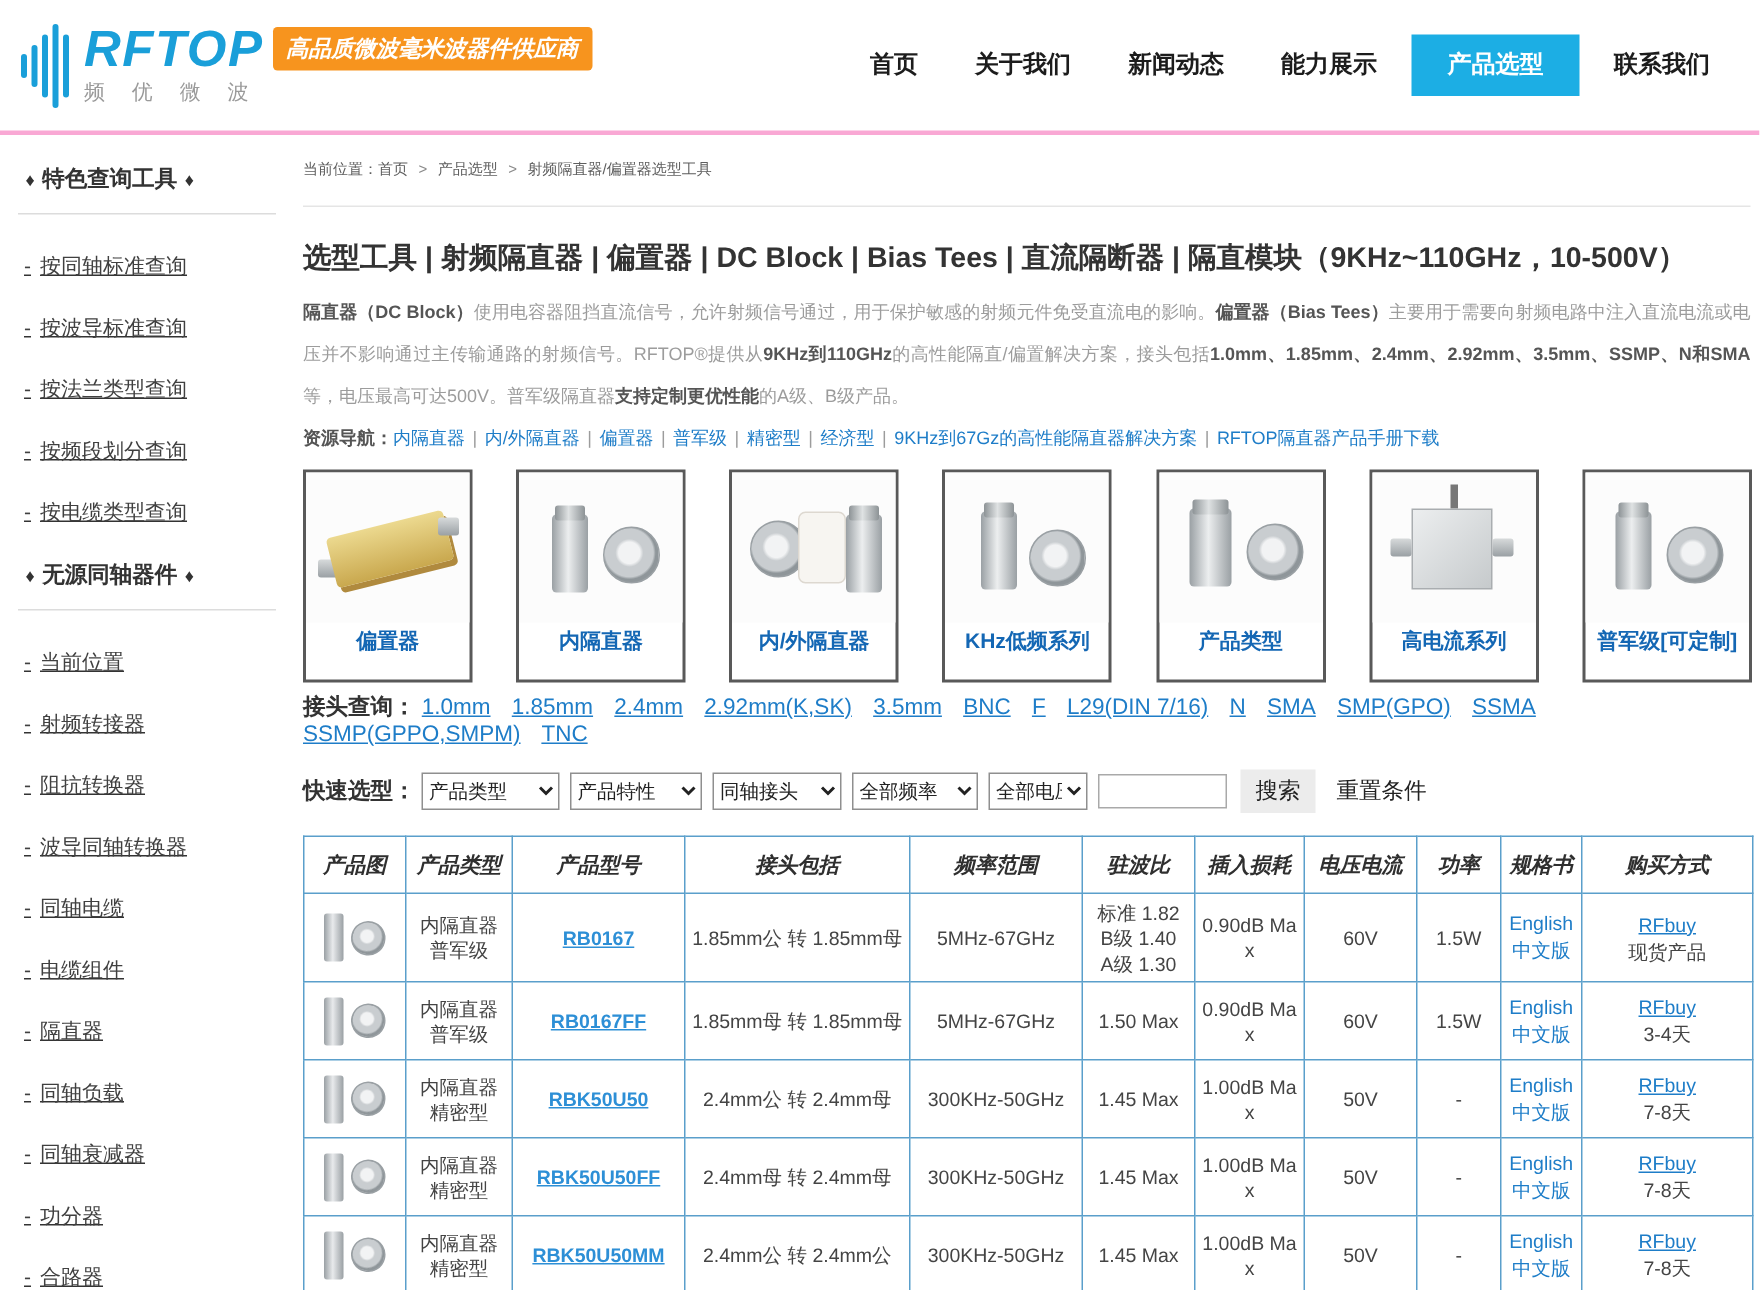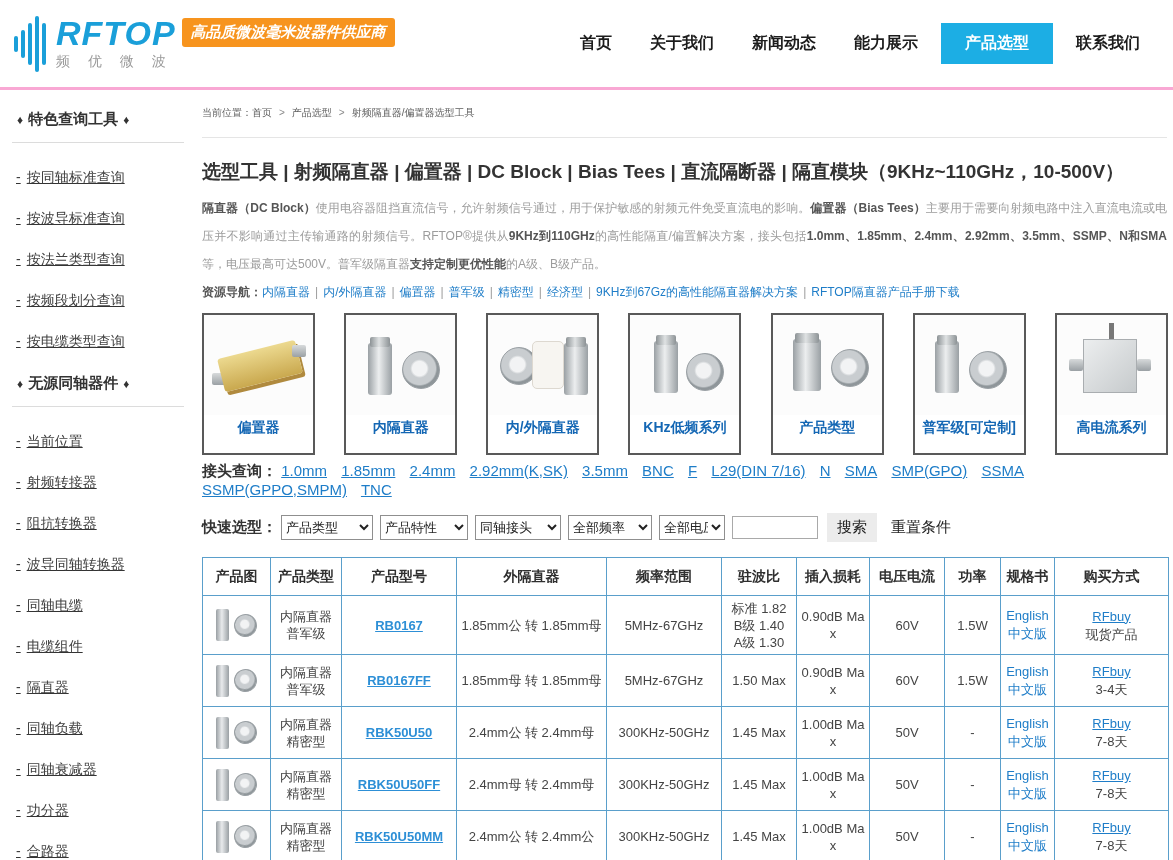"普军级[可定制]" div.card { order: before "高电流系列" -> after "高电流系列" }
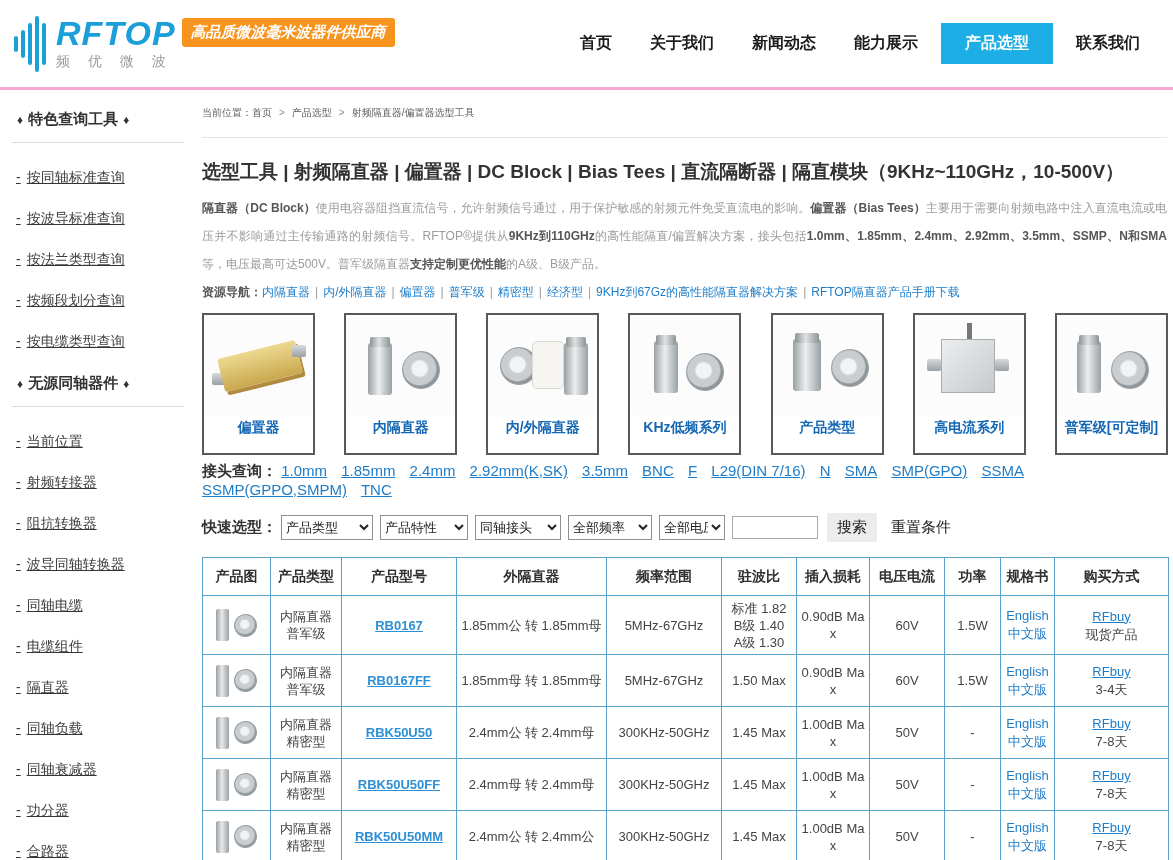"产品图" .ptable th { font-style: none -> italic }
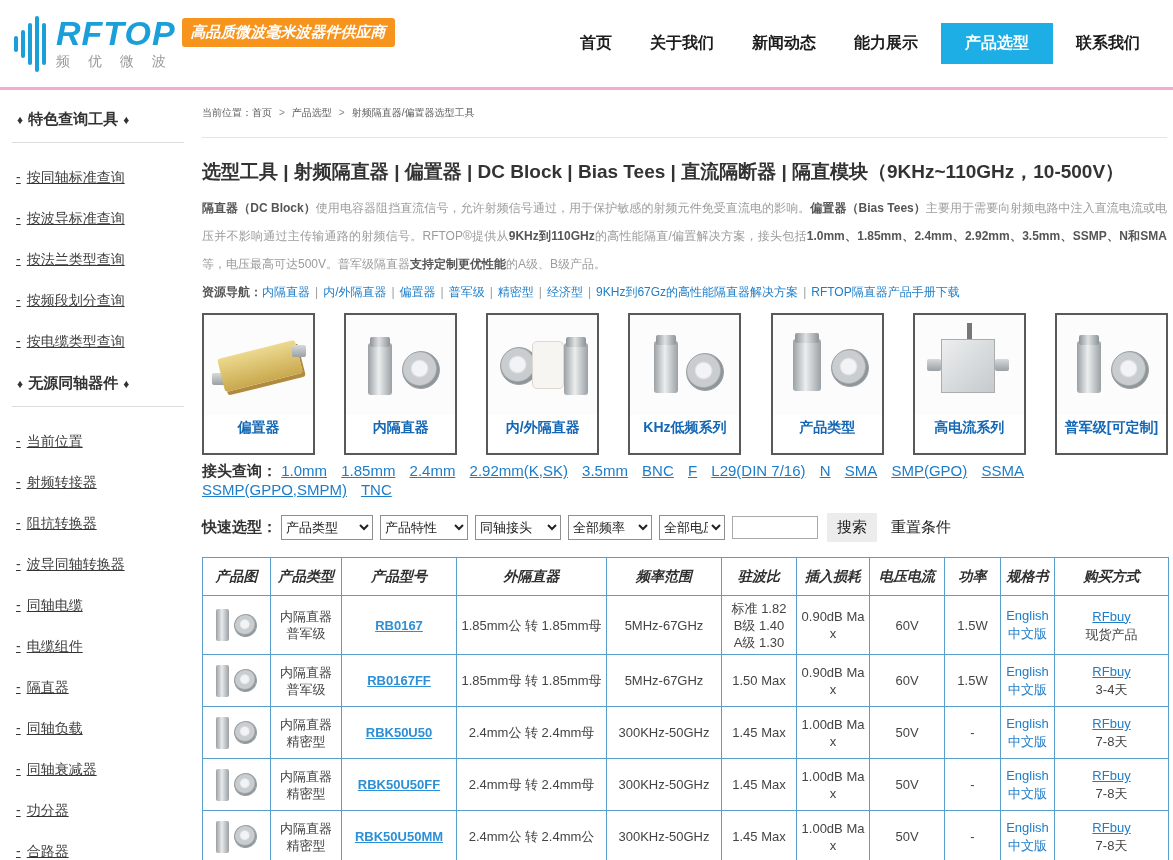"外隔直器" th { text: 外隔直器 -> 接头包括 }
